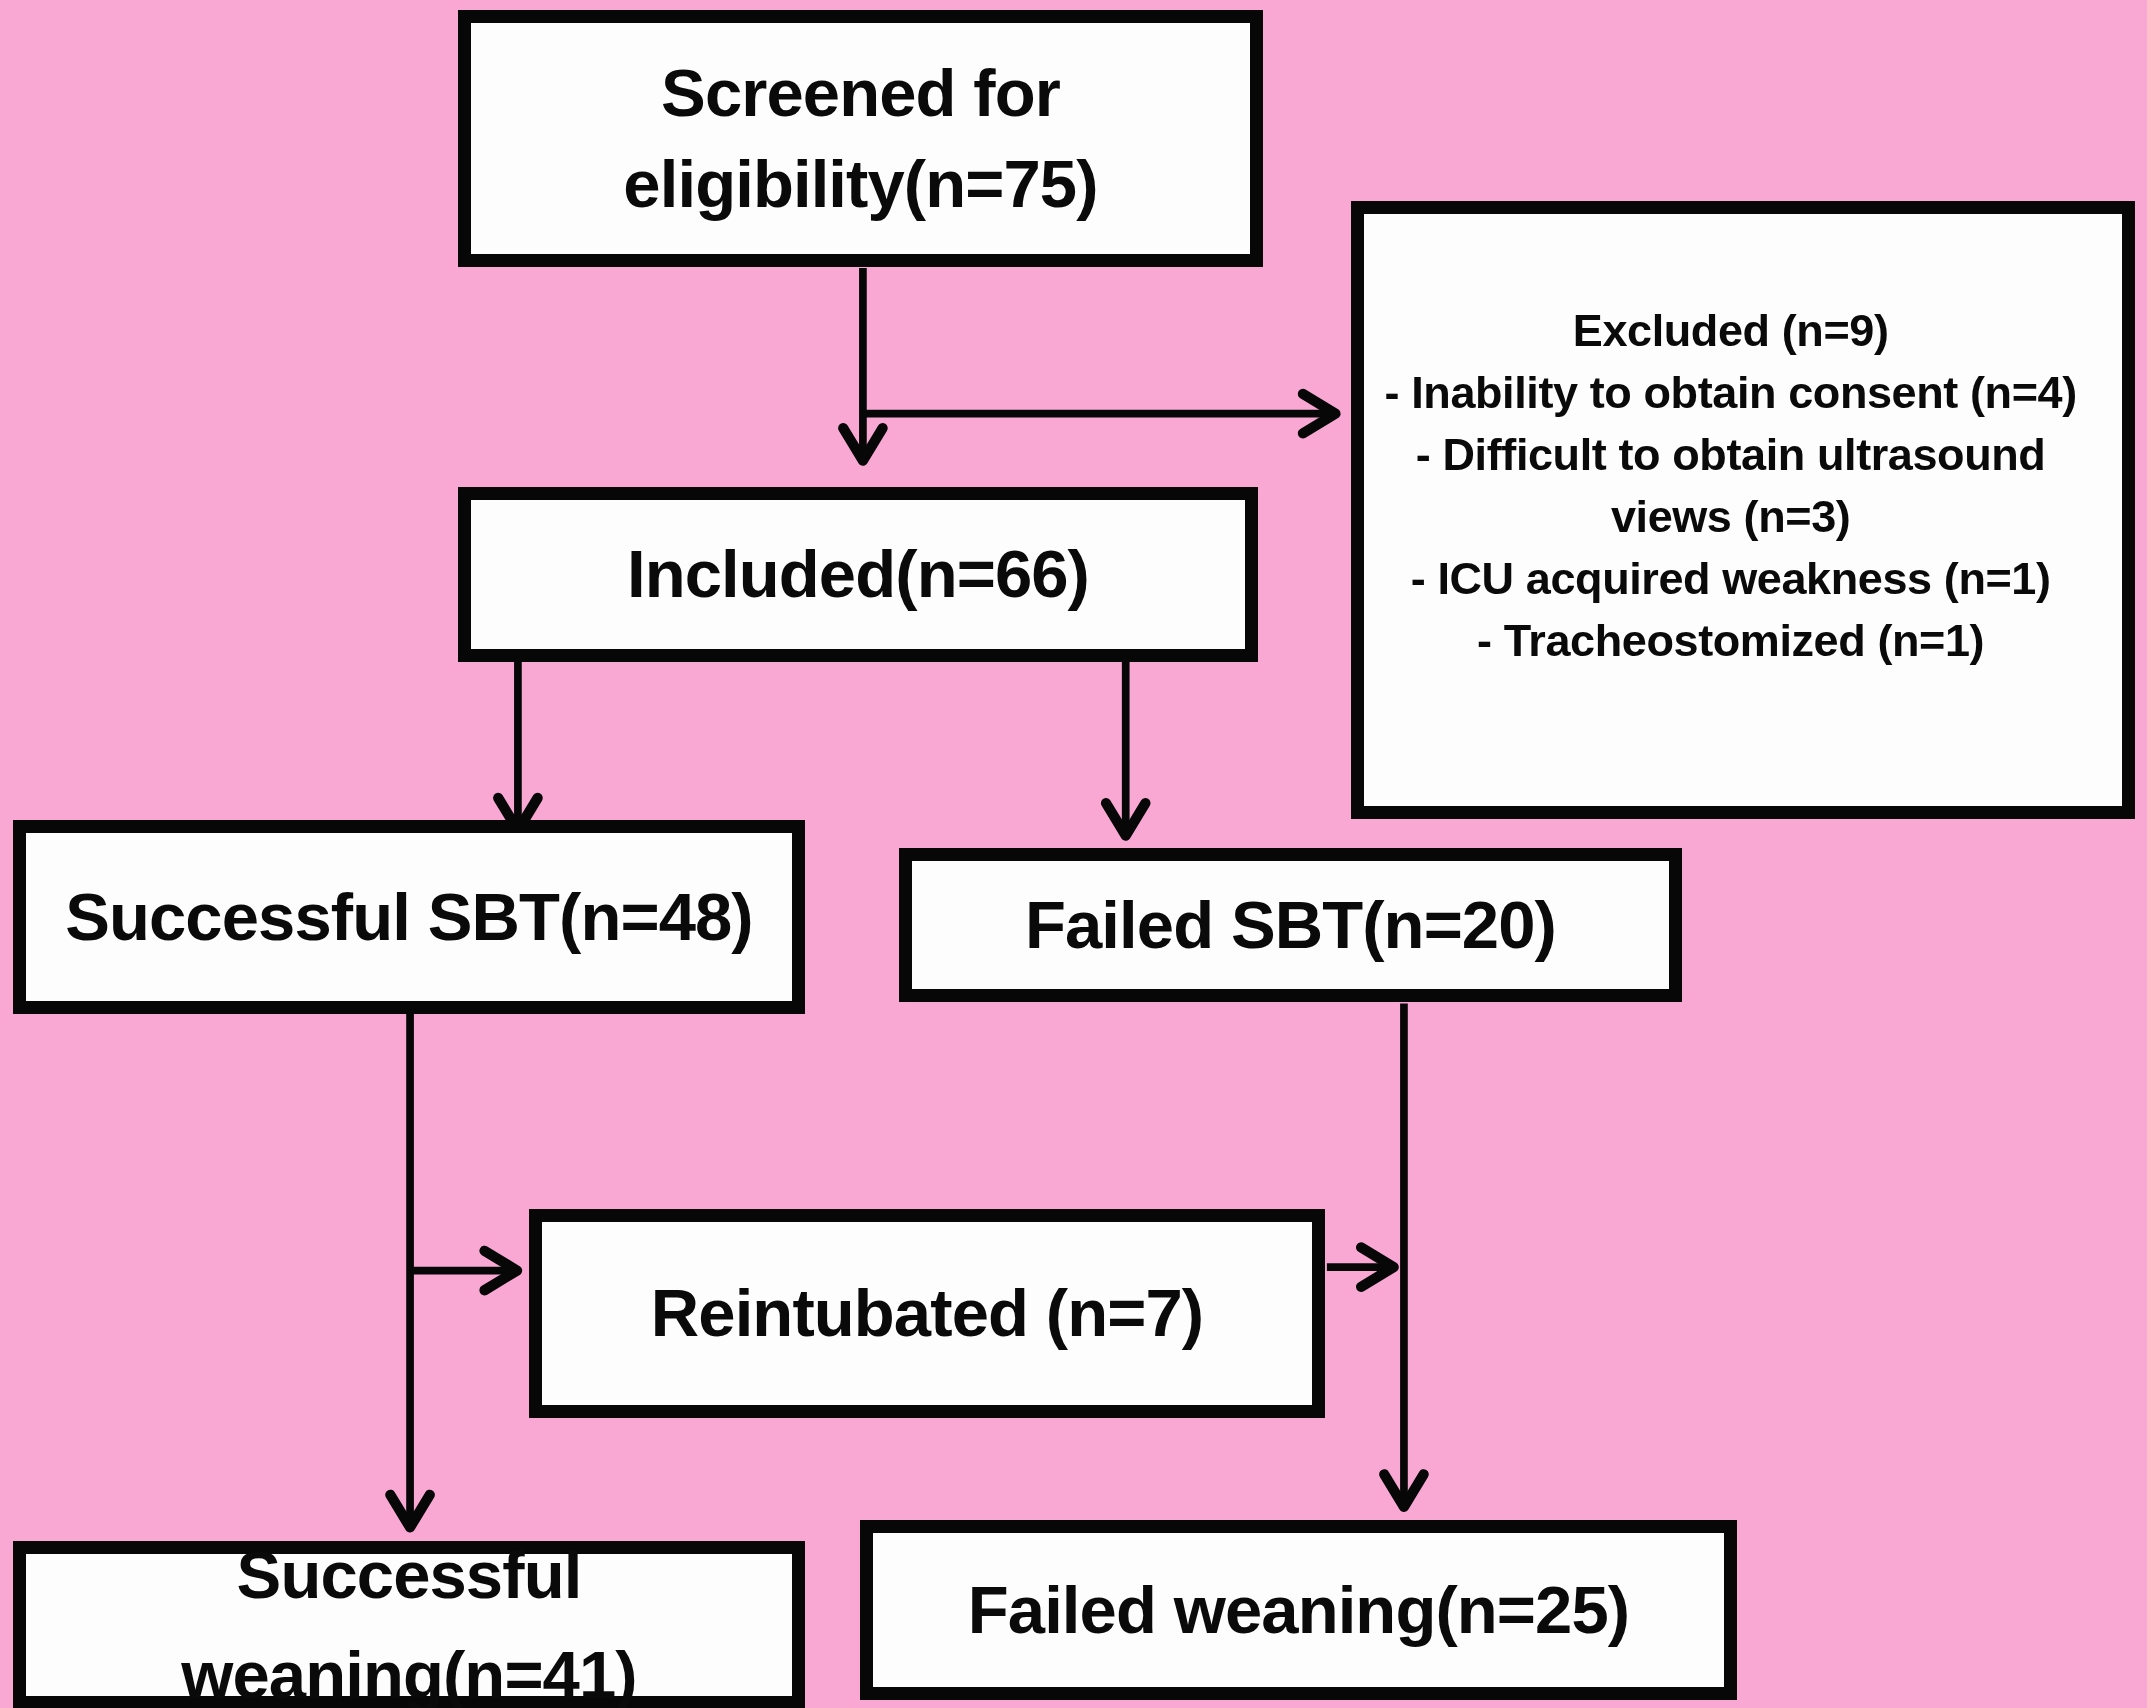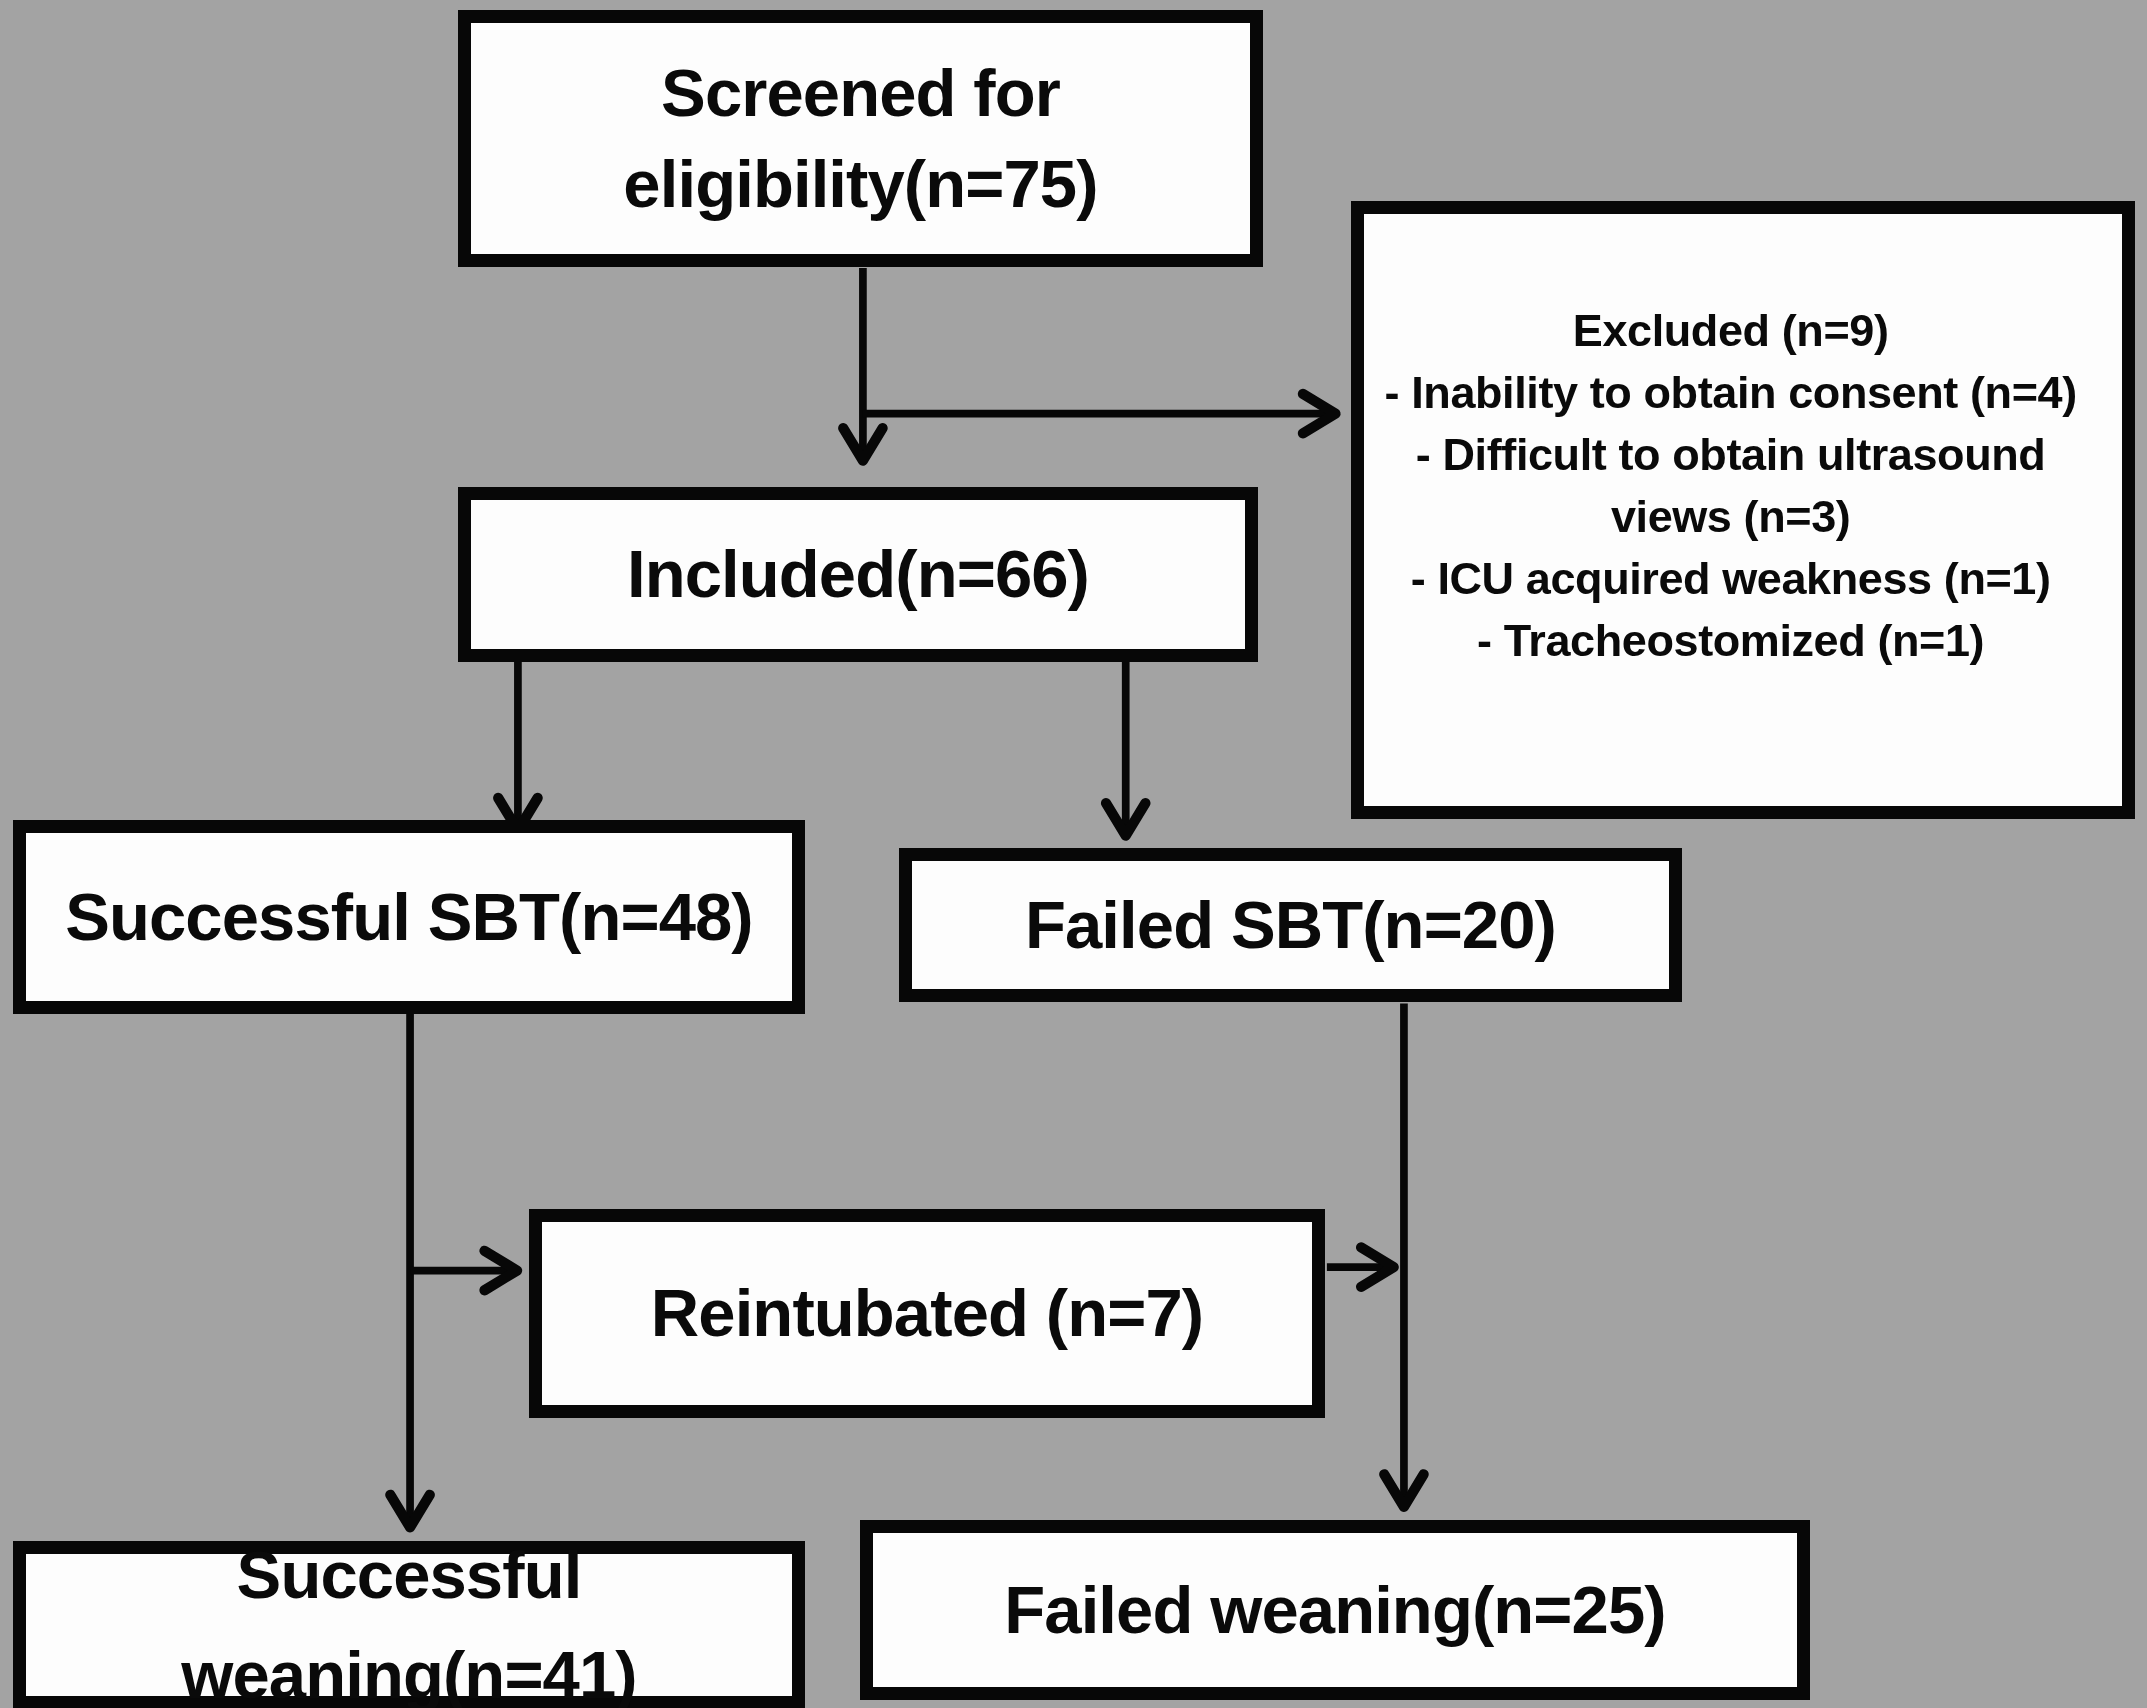"Screened for" #canvas { background: #a3a3a3 -> #f9a8d4 }
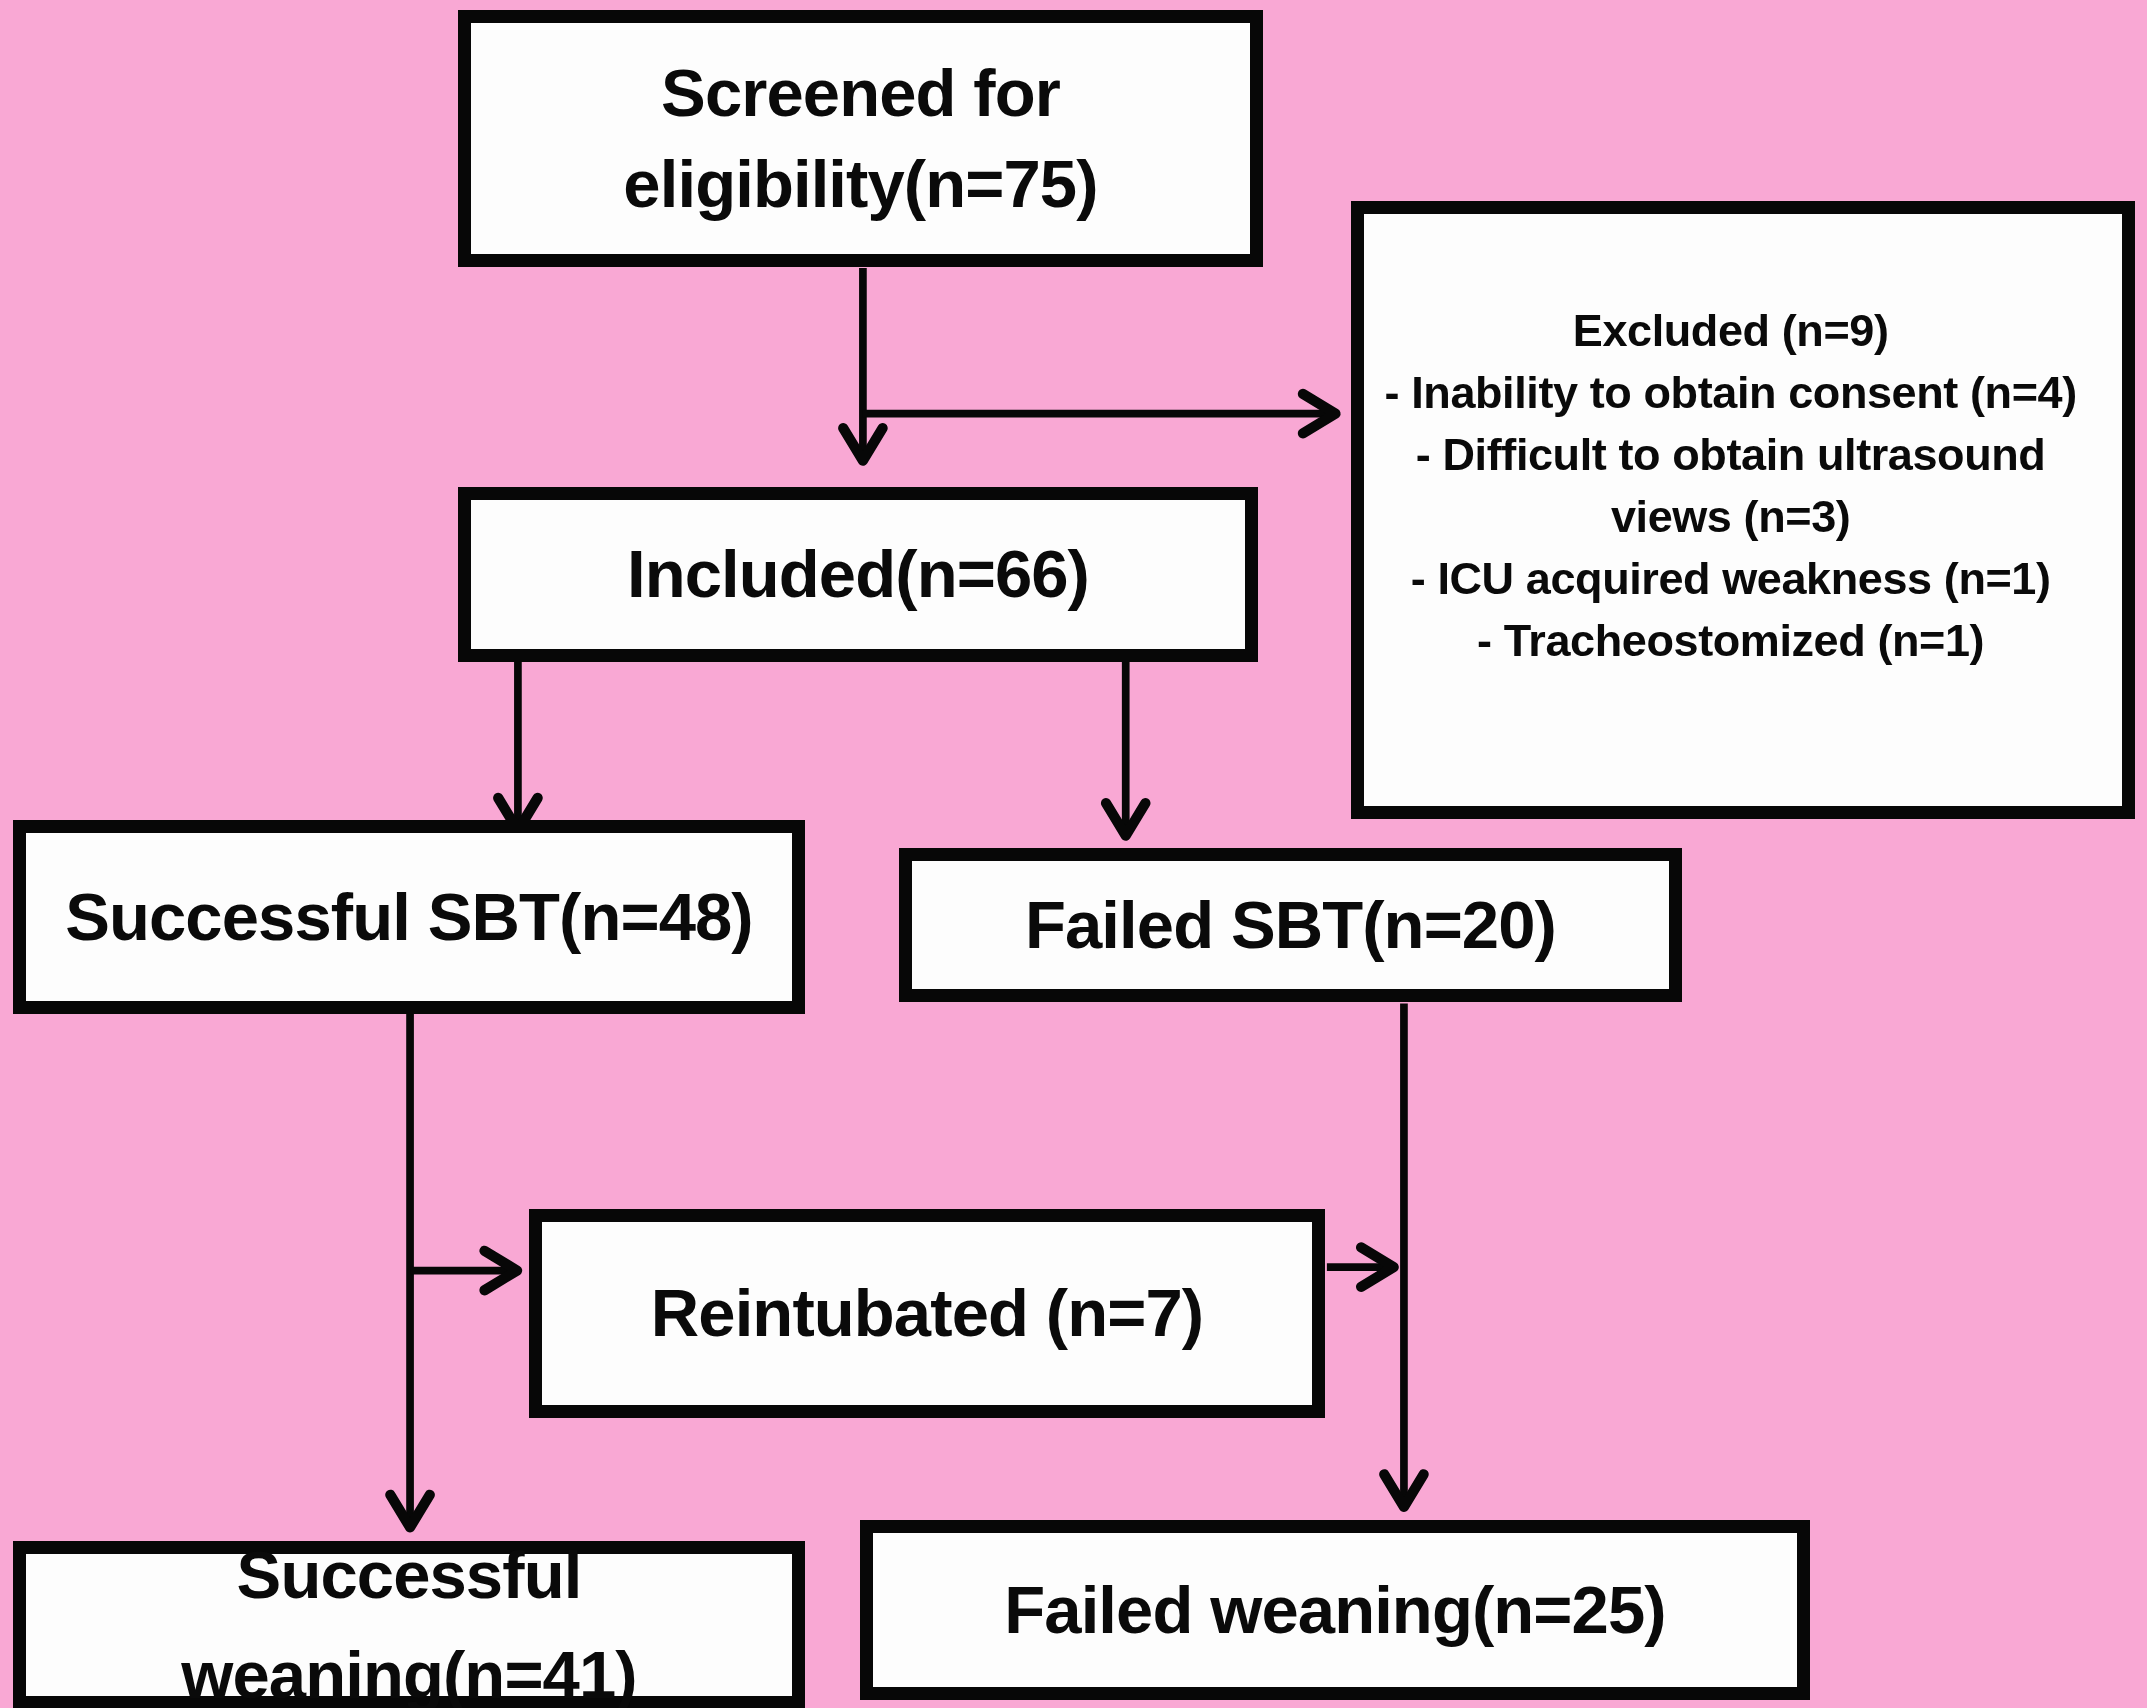"Failed weaning(n=25)" #node-failed-weaning { width: 950px -> 877px }
